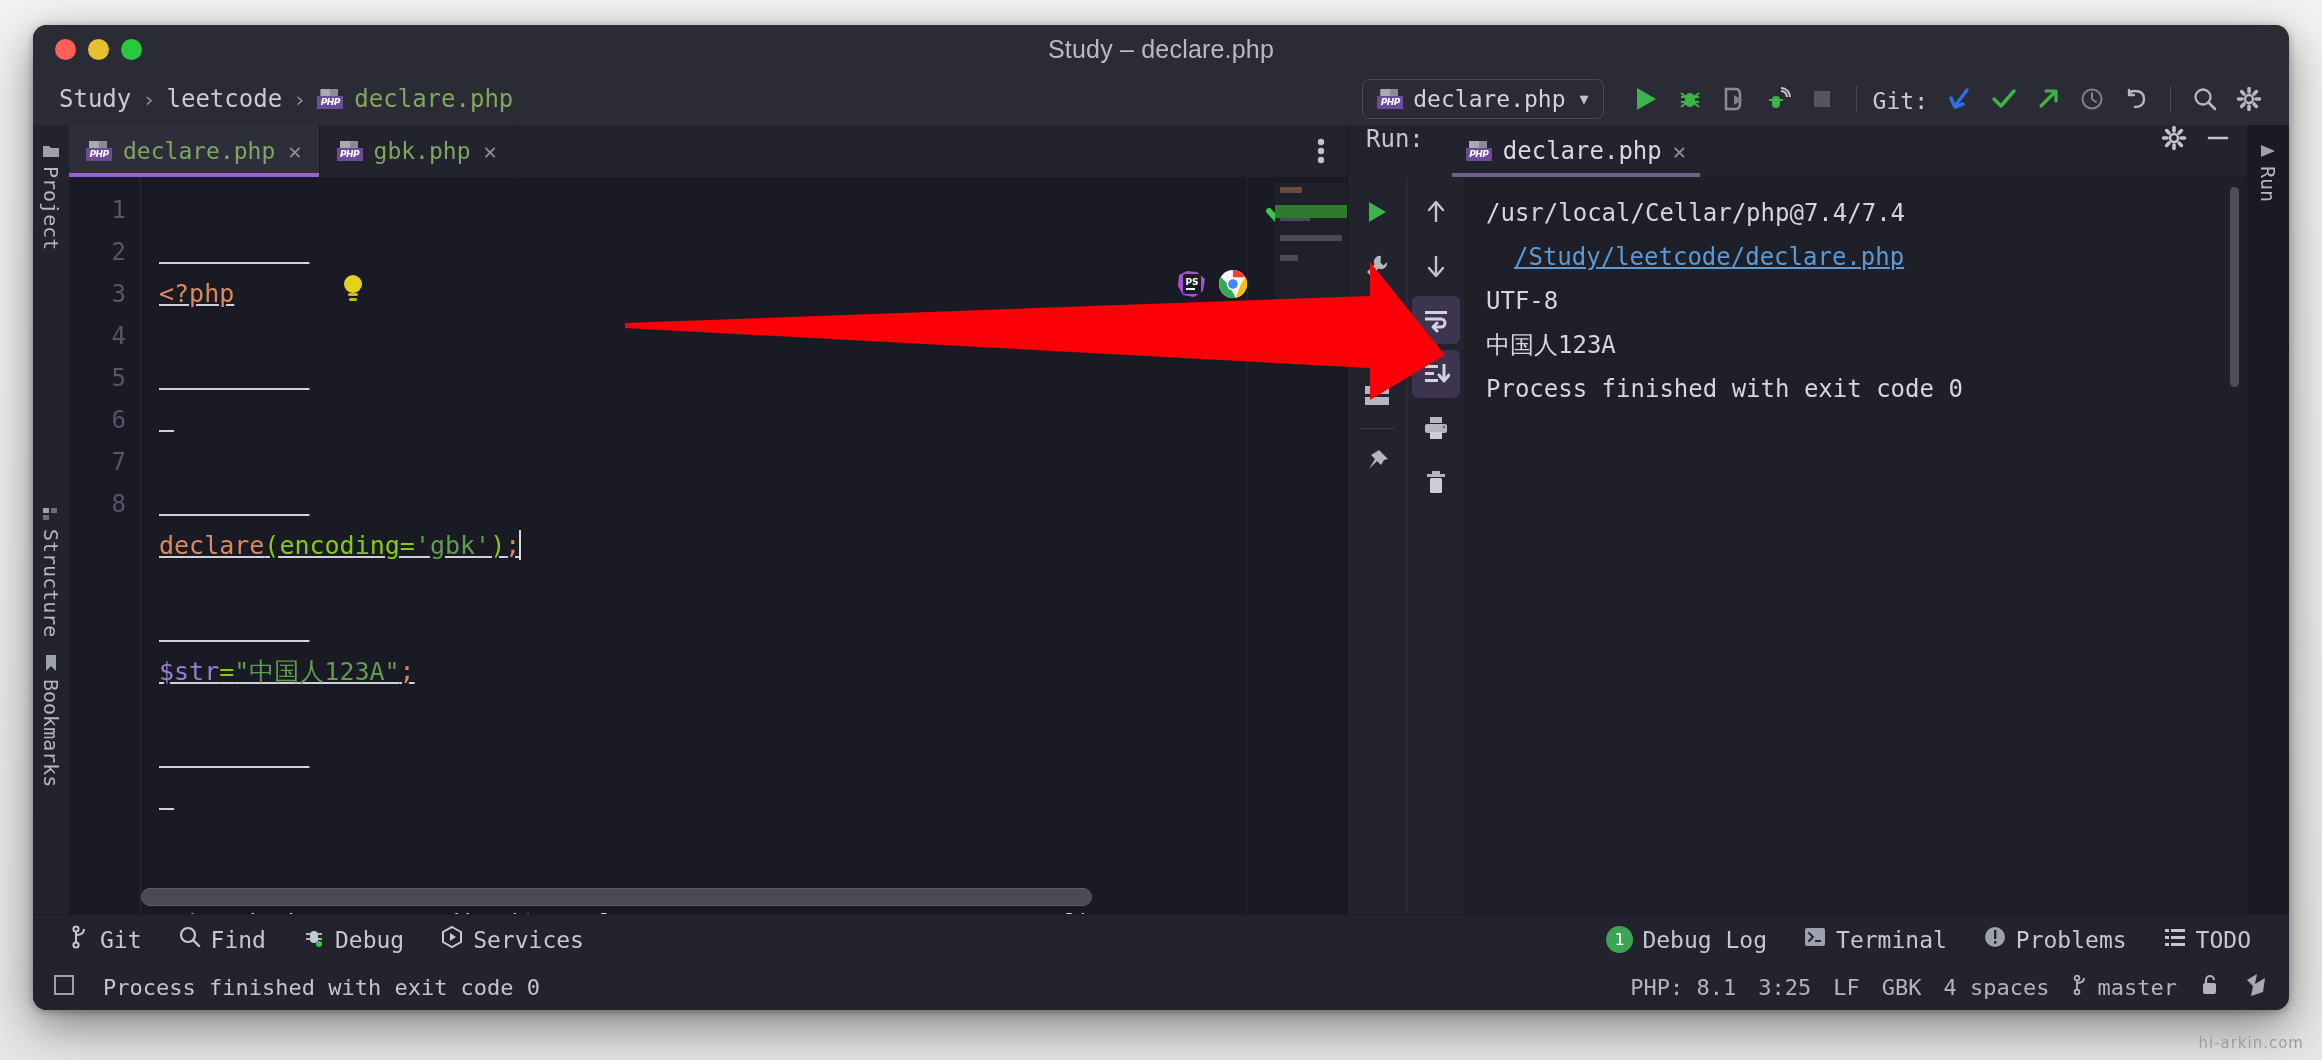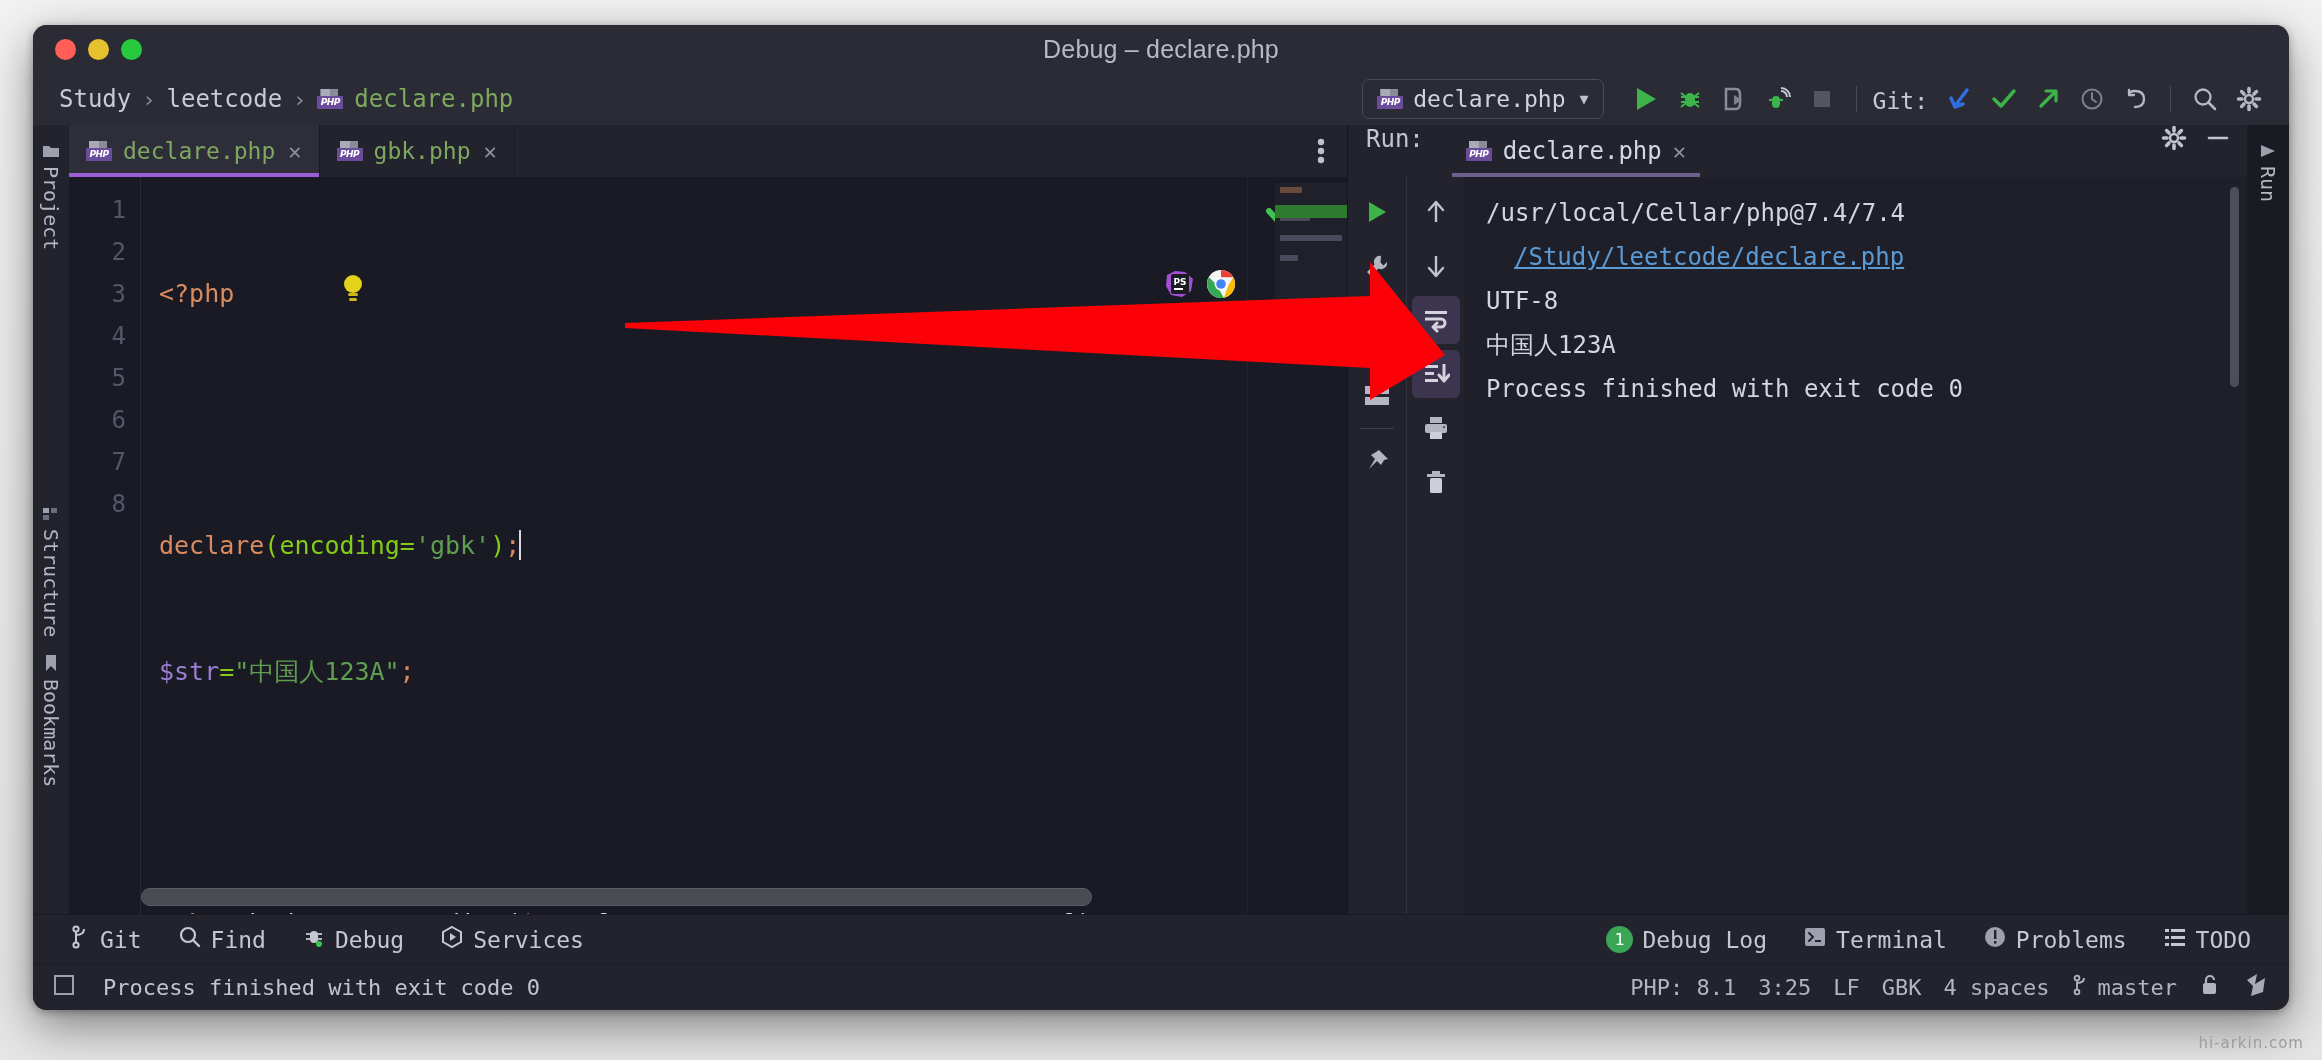"Debug – declare.php" div { text: Debug -> Study }
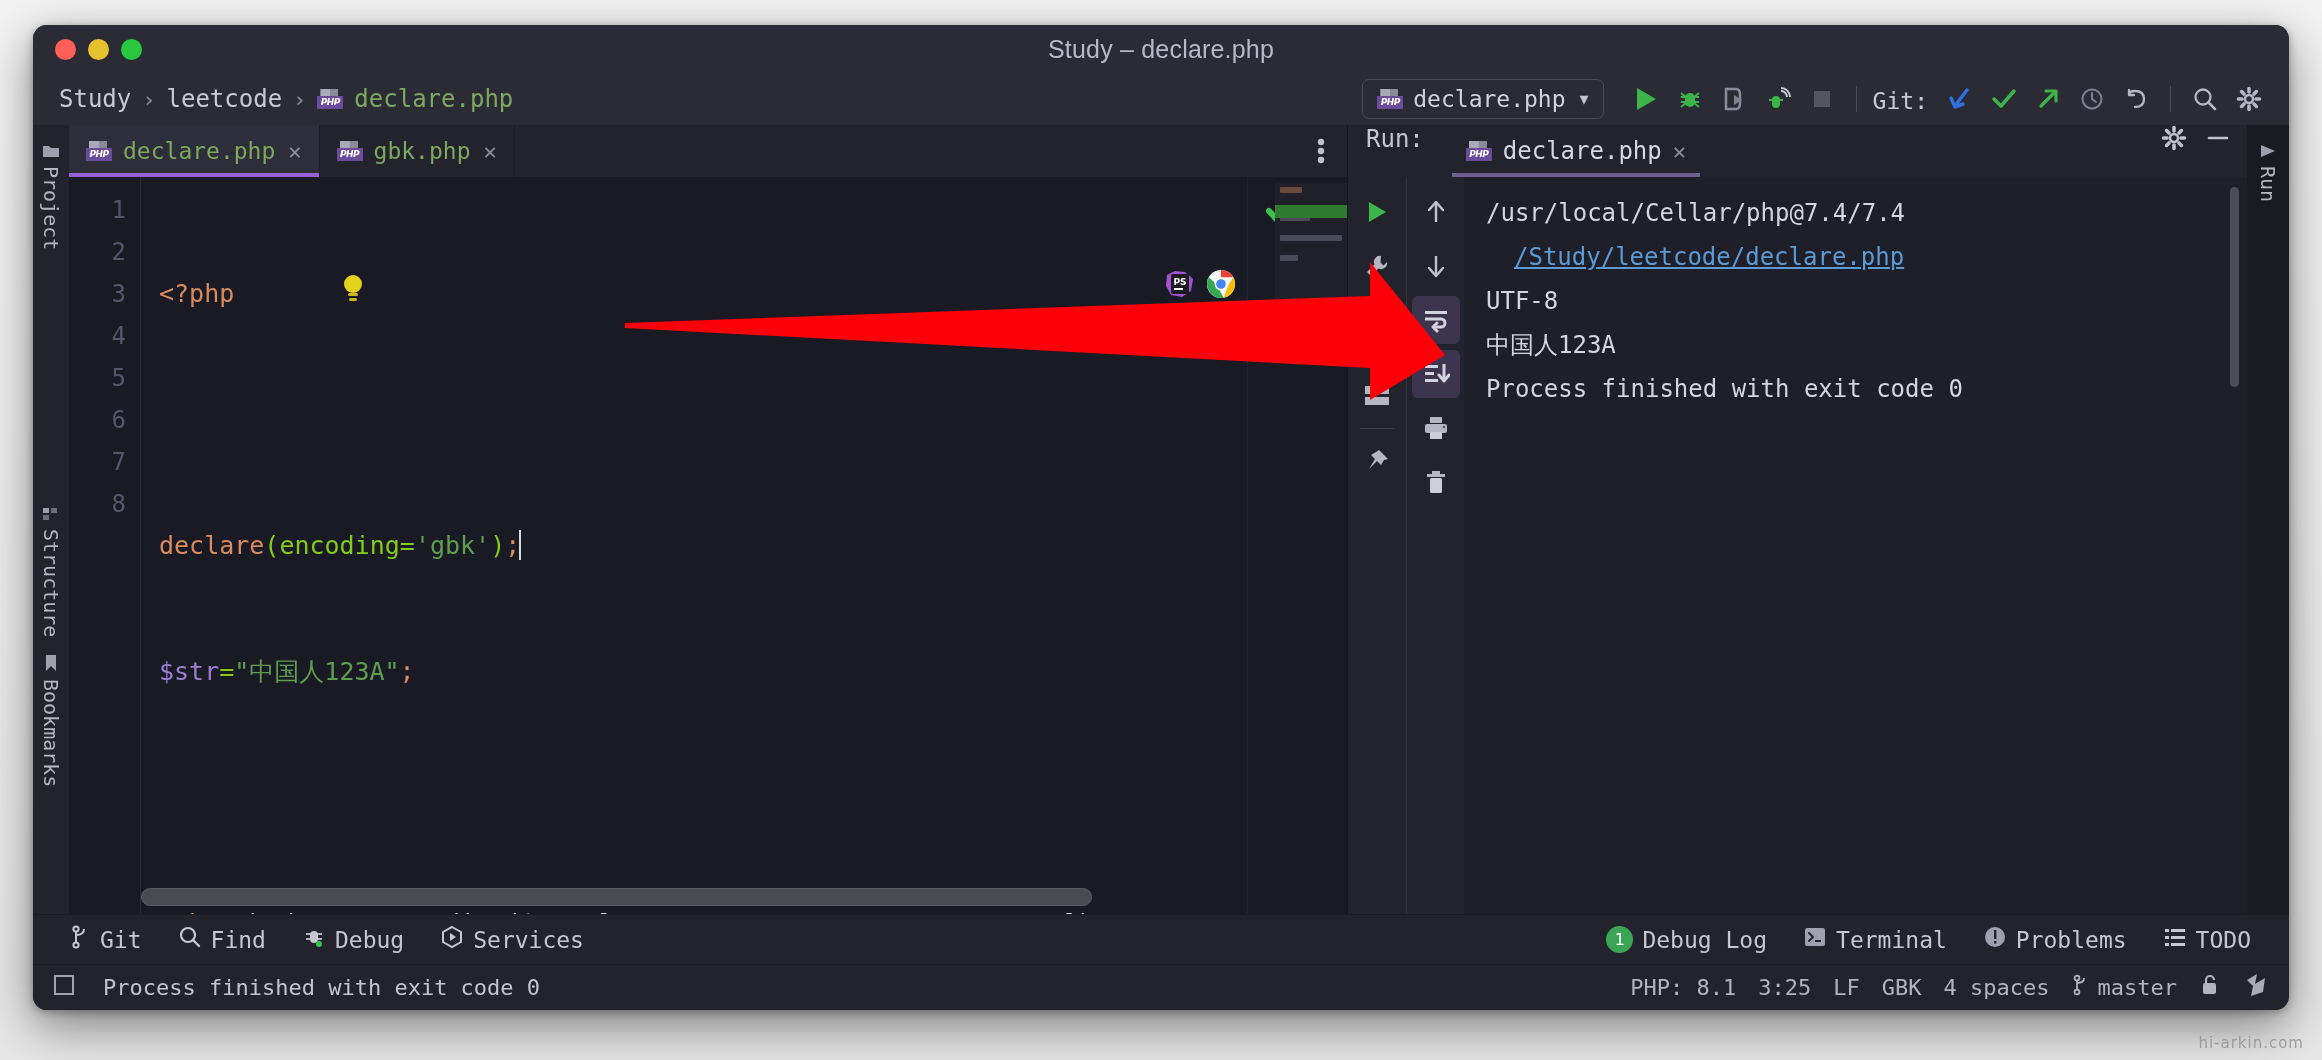"<?php" #code { text-decoration: none -> underline }
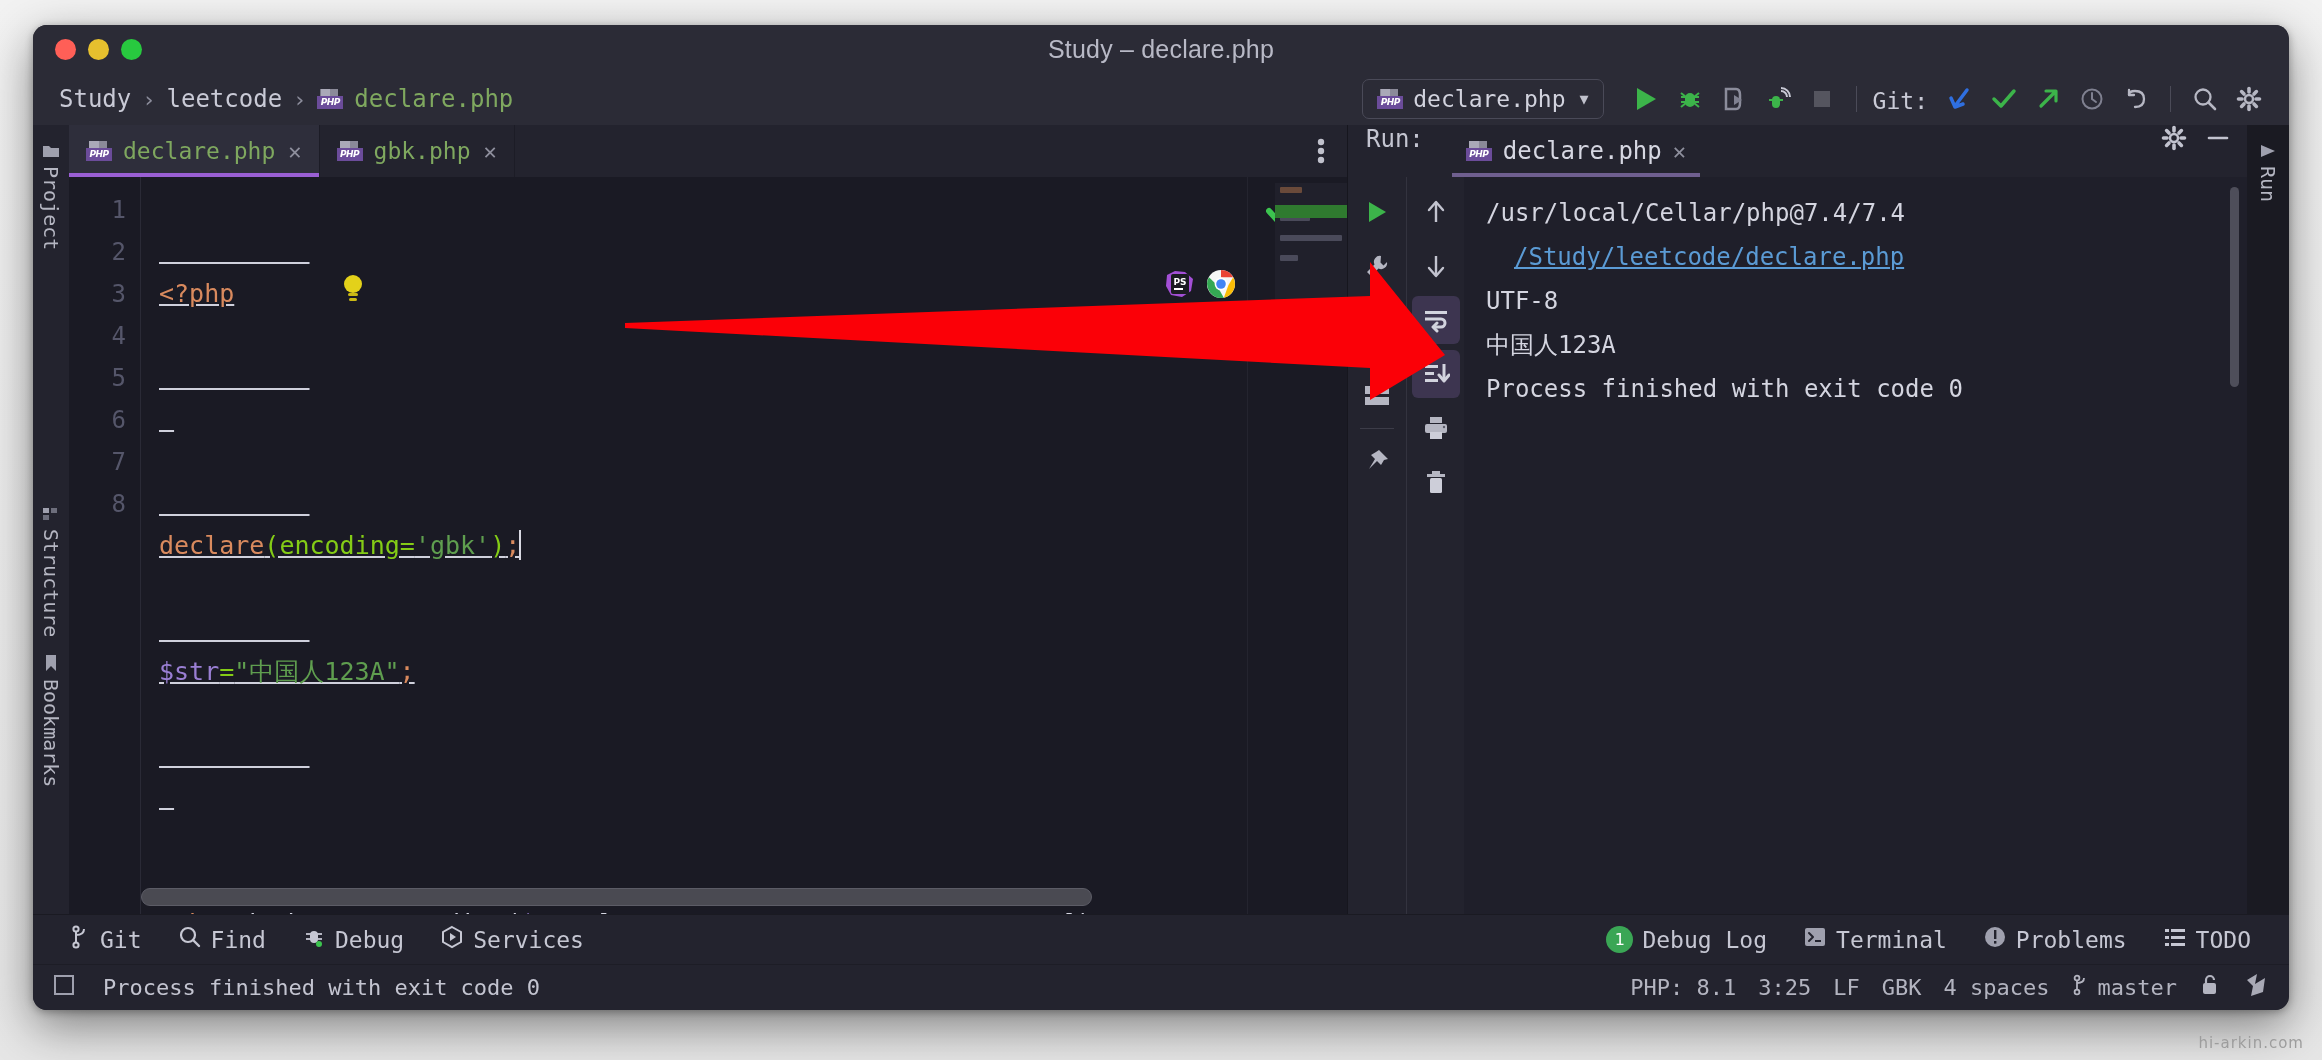"PS" #browser-icons { right: 140px -> 128px }
